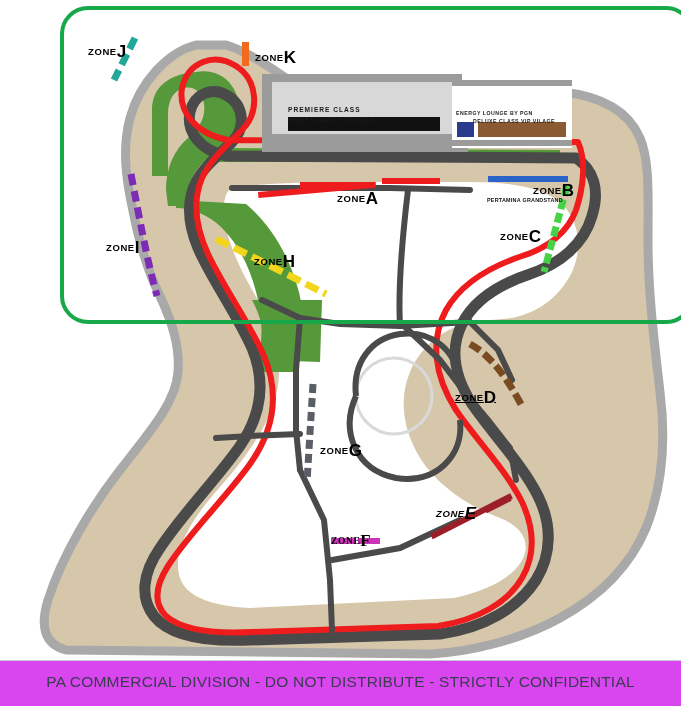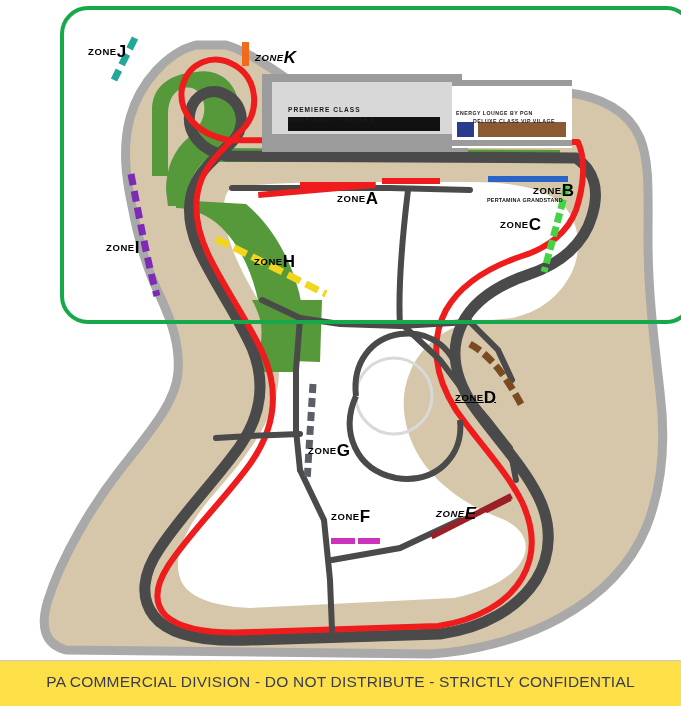"ZONEK" div.zone-label { font-style: italic -> none }
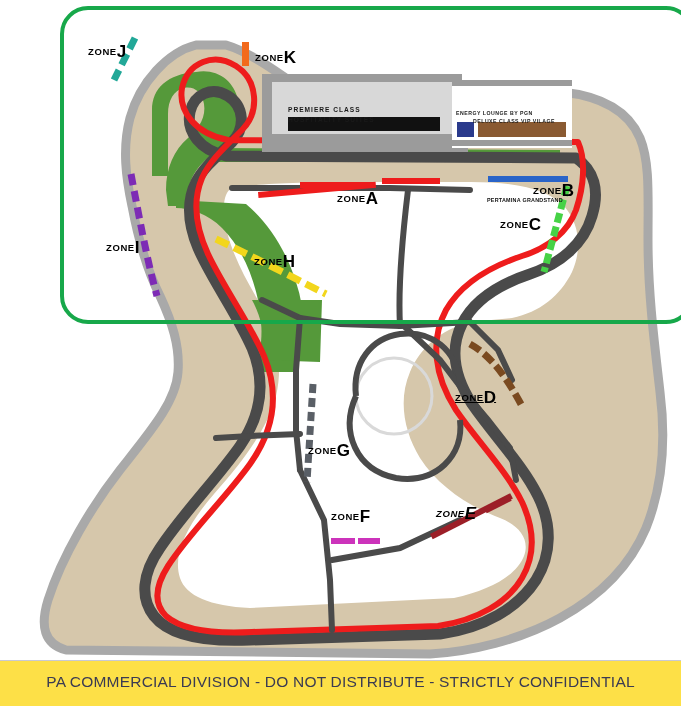"ZONEC" div.zone-label { top: 214px -> 226px }
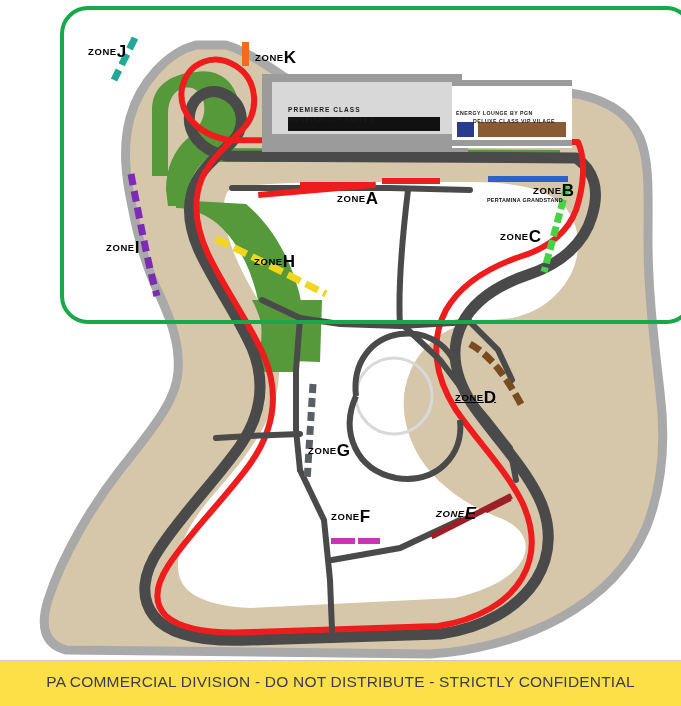"ZONEG" div.zone-label { left: 308px -> 320px }
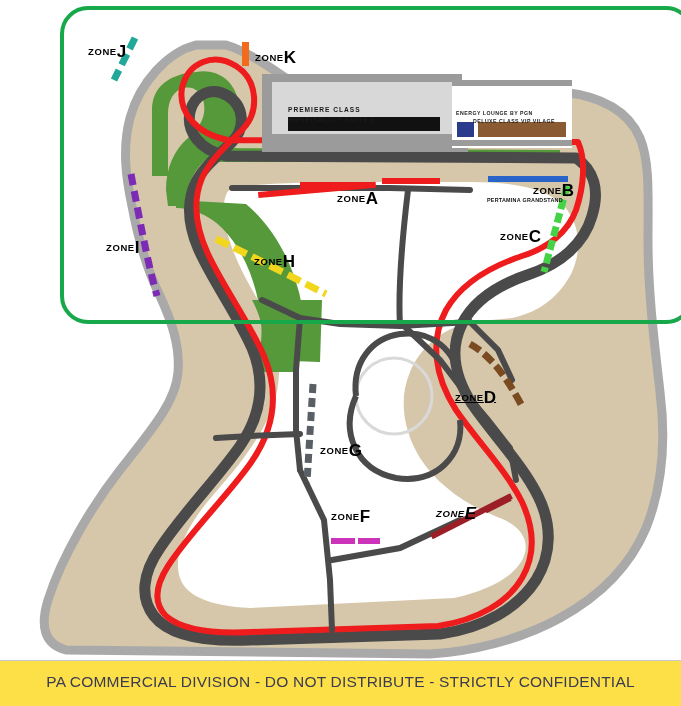"ZONEF" div.zone-label { font-family: none -> Liberation Serif, serif; top: 506px -> 530px }
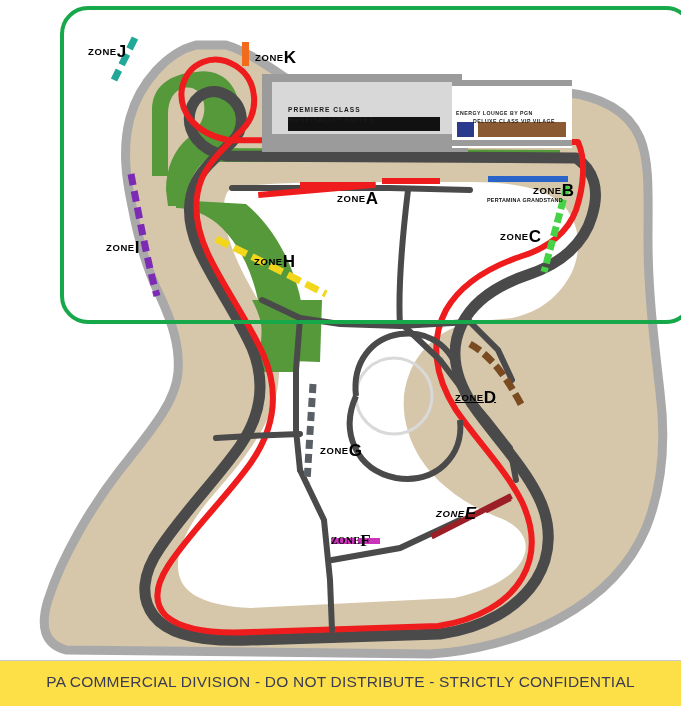"PA COMMERCIAL DIVISION - DO" #footer { background: #fde047 -> #d946ef }
